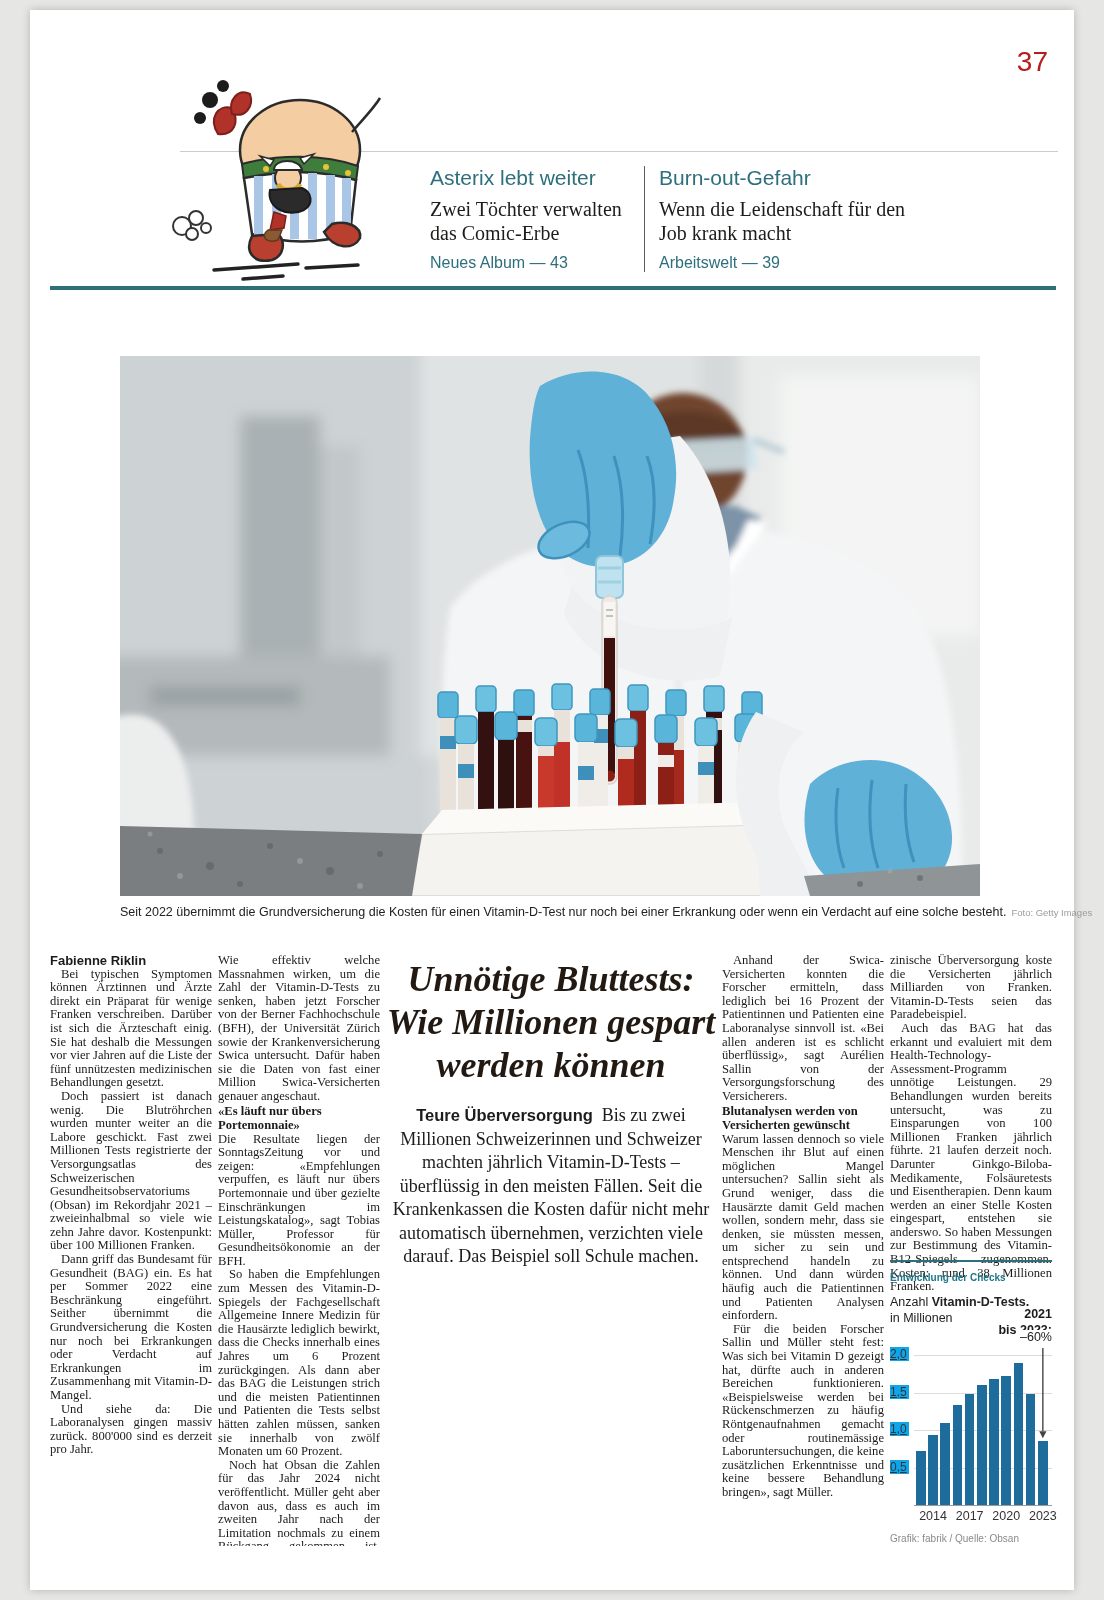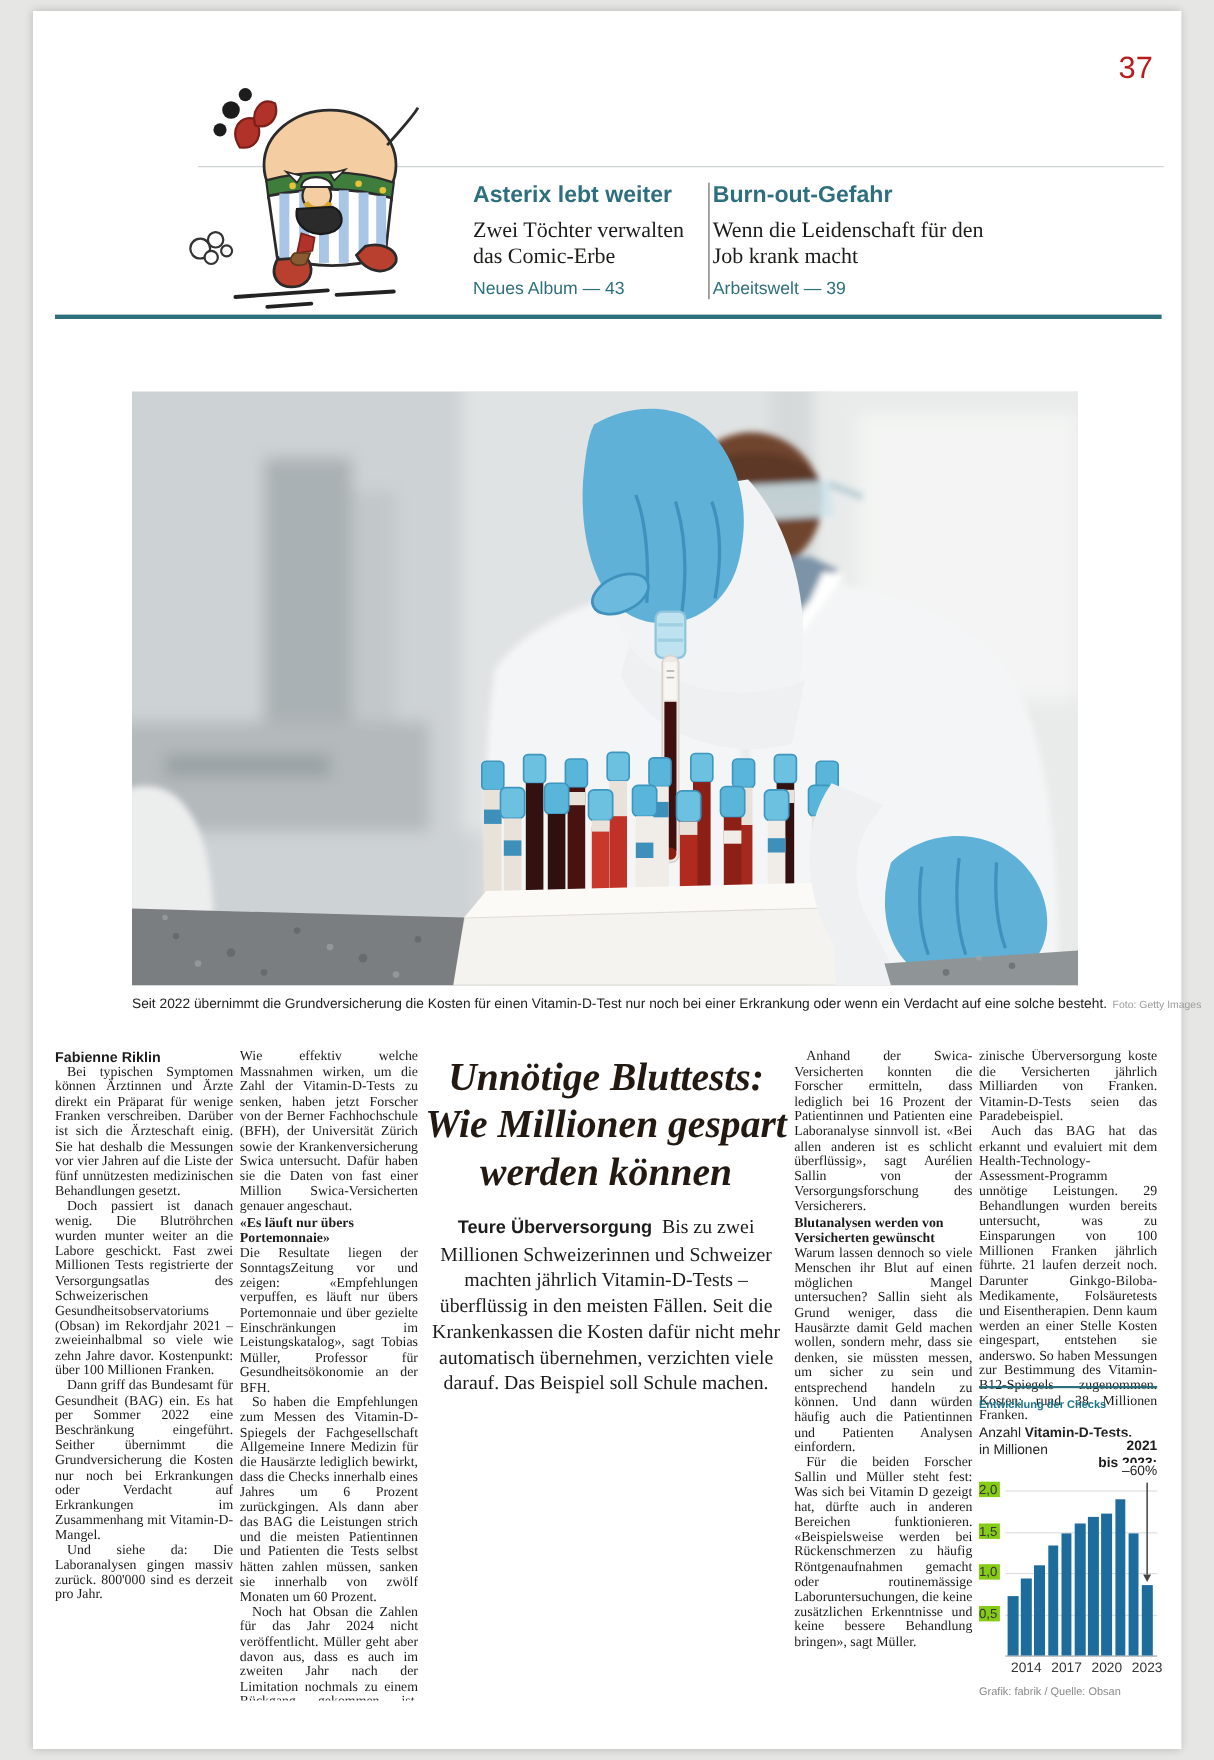"Asterix lebt weiter" .t-title { font-weight: 700 -> 400 }
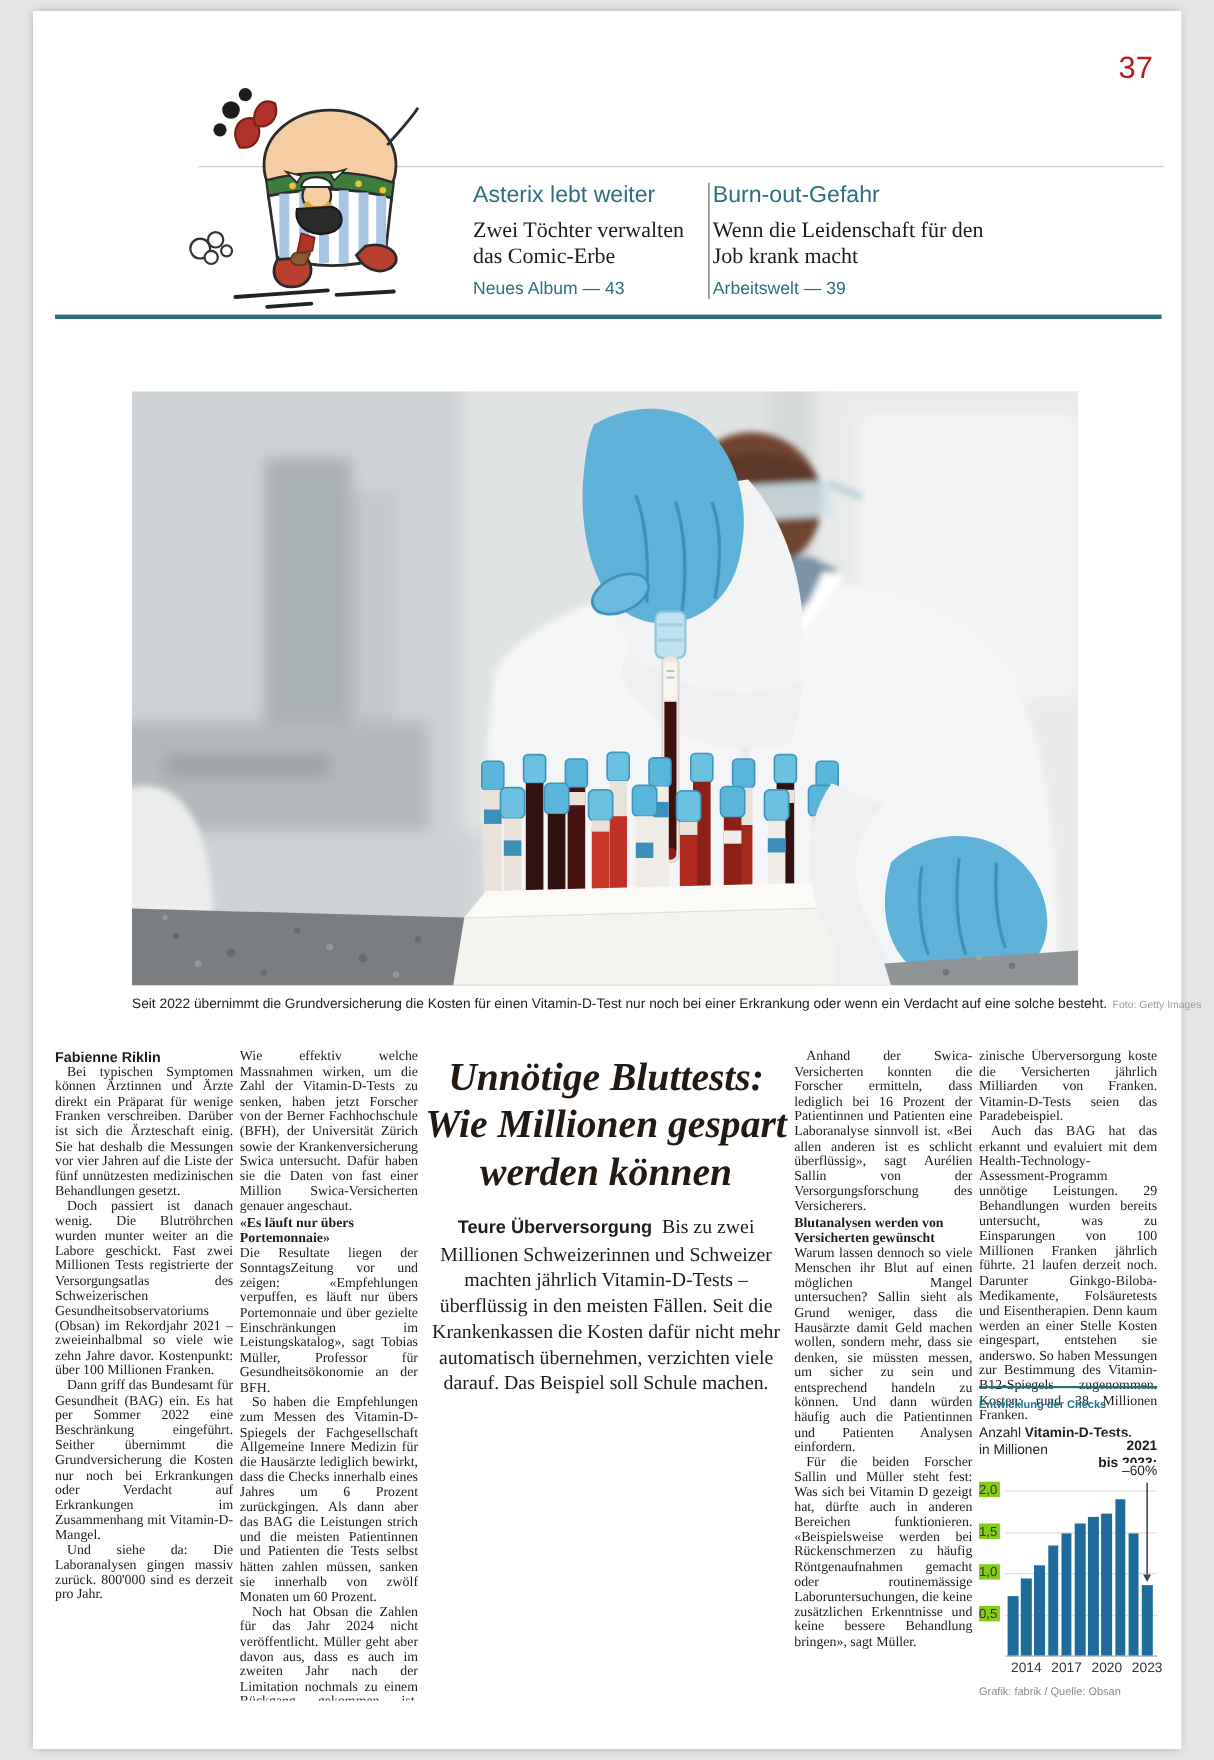"Burn-out-Gefahr" .teaser.second { padding-left: 3px -> 14px }
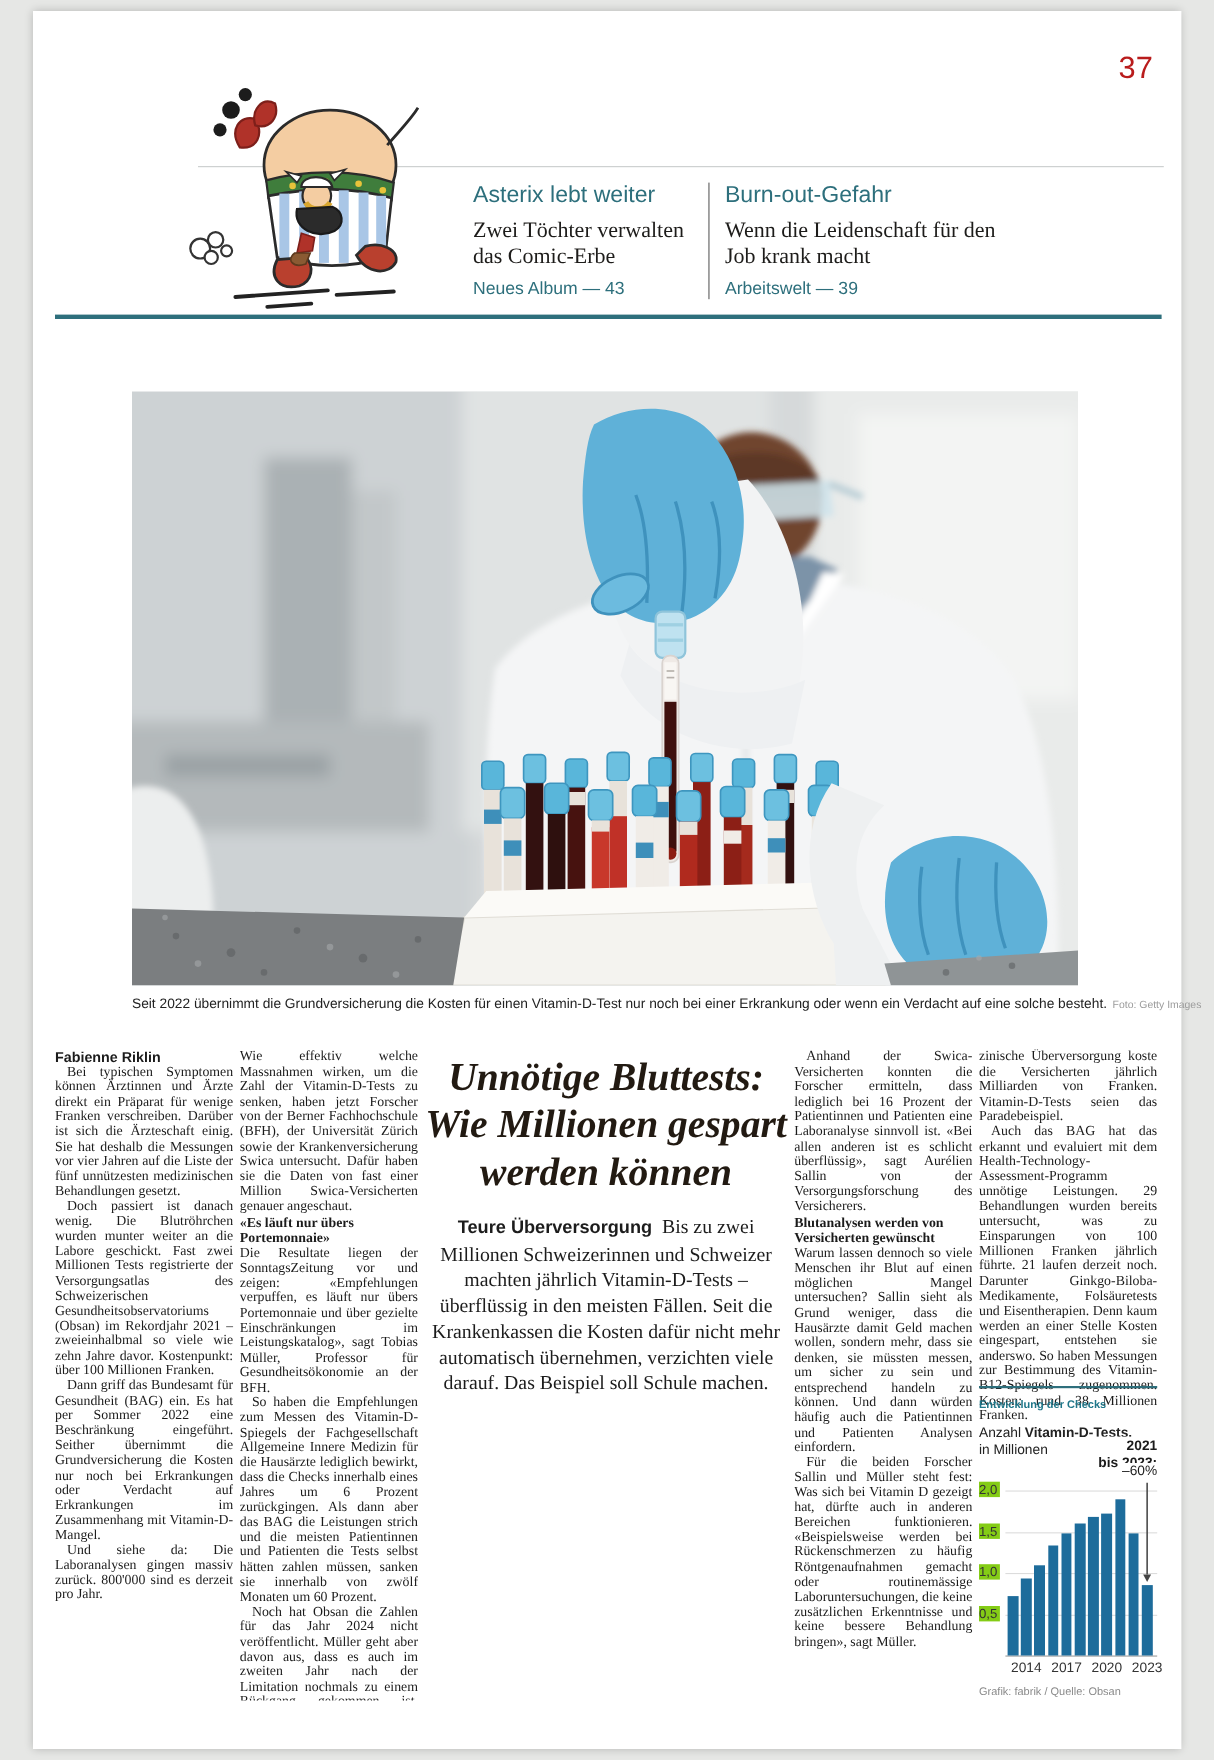"2,0" .ylab { background: #84cc16 -> #0ea5e9; text-decoration: none -> underline }
